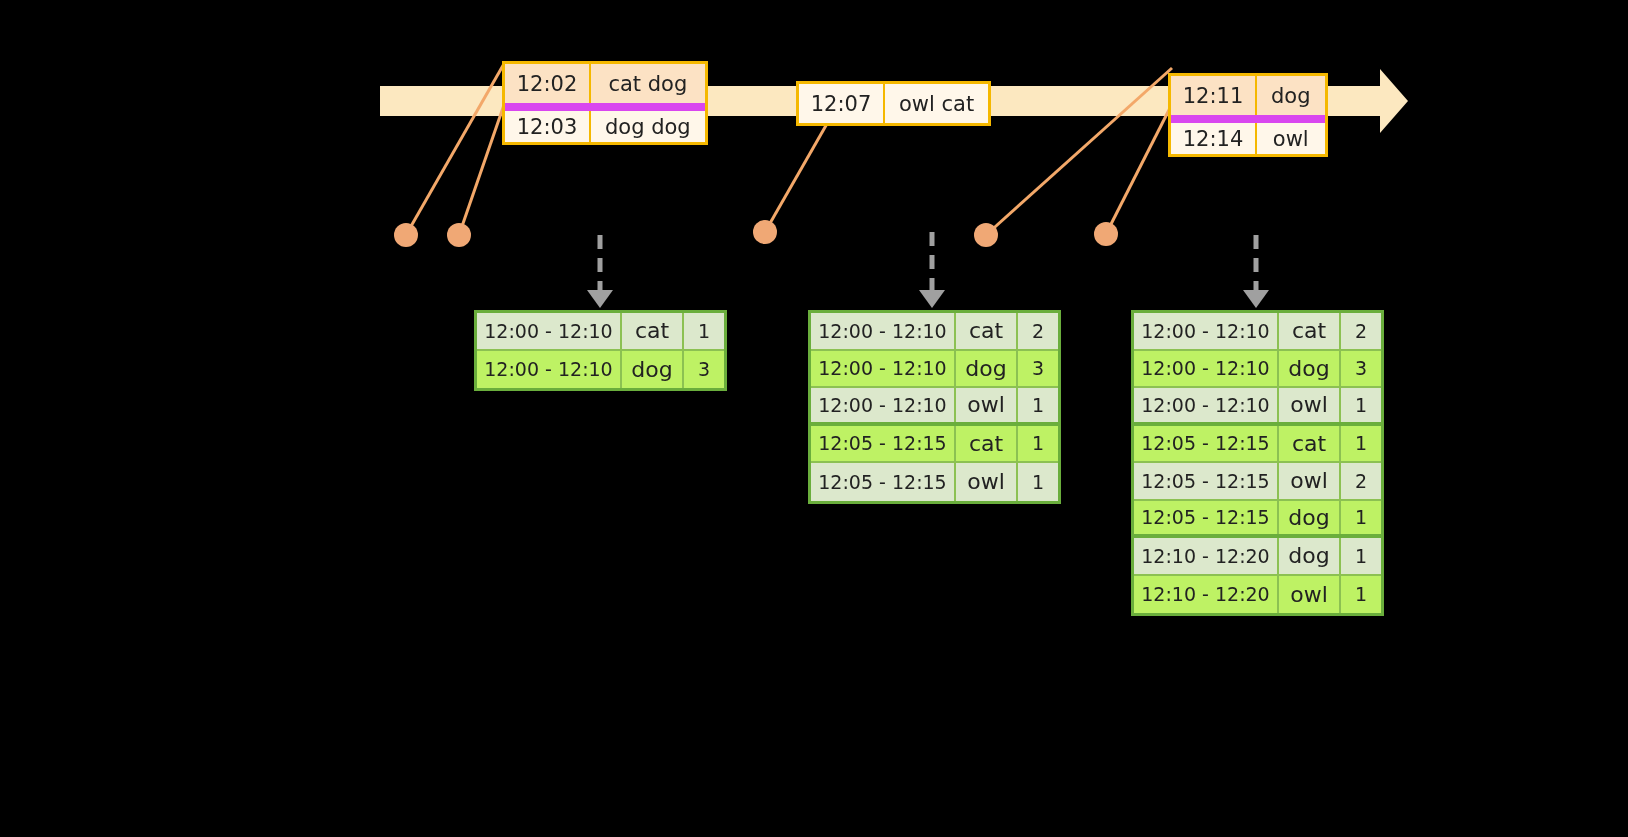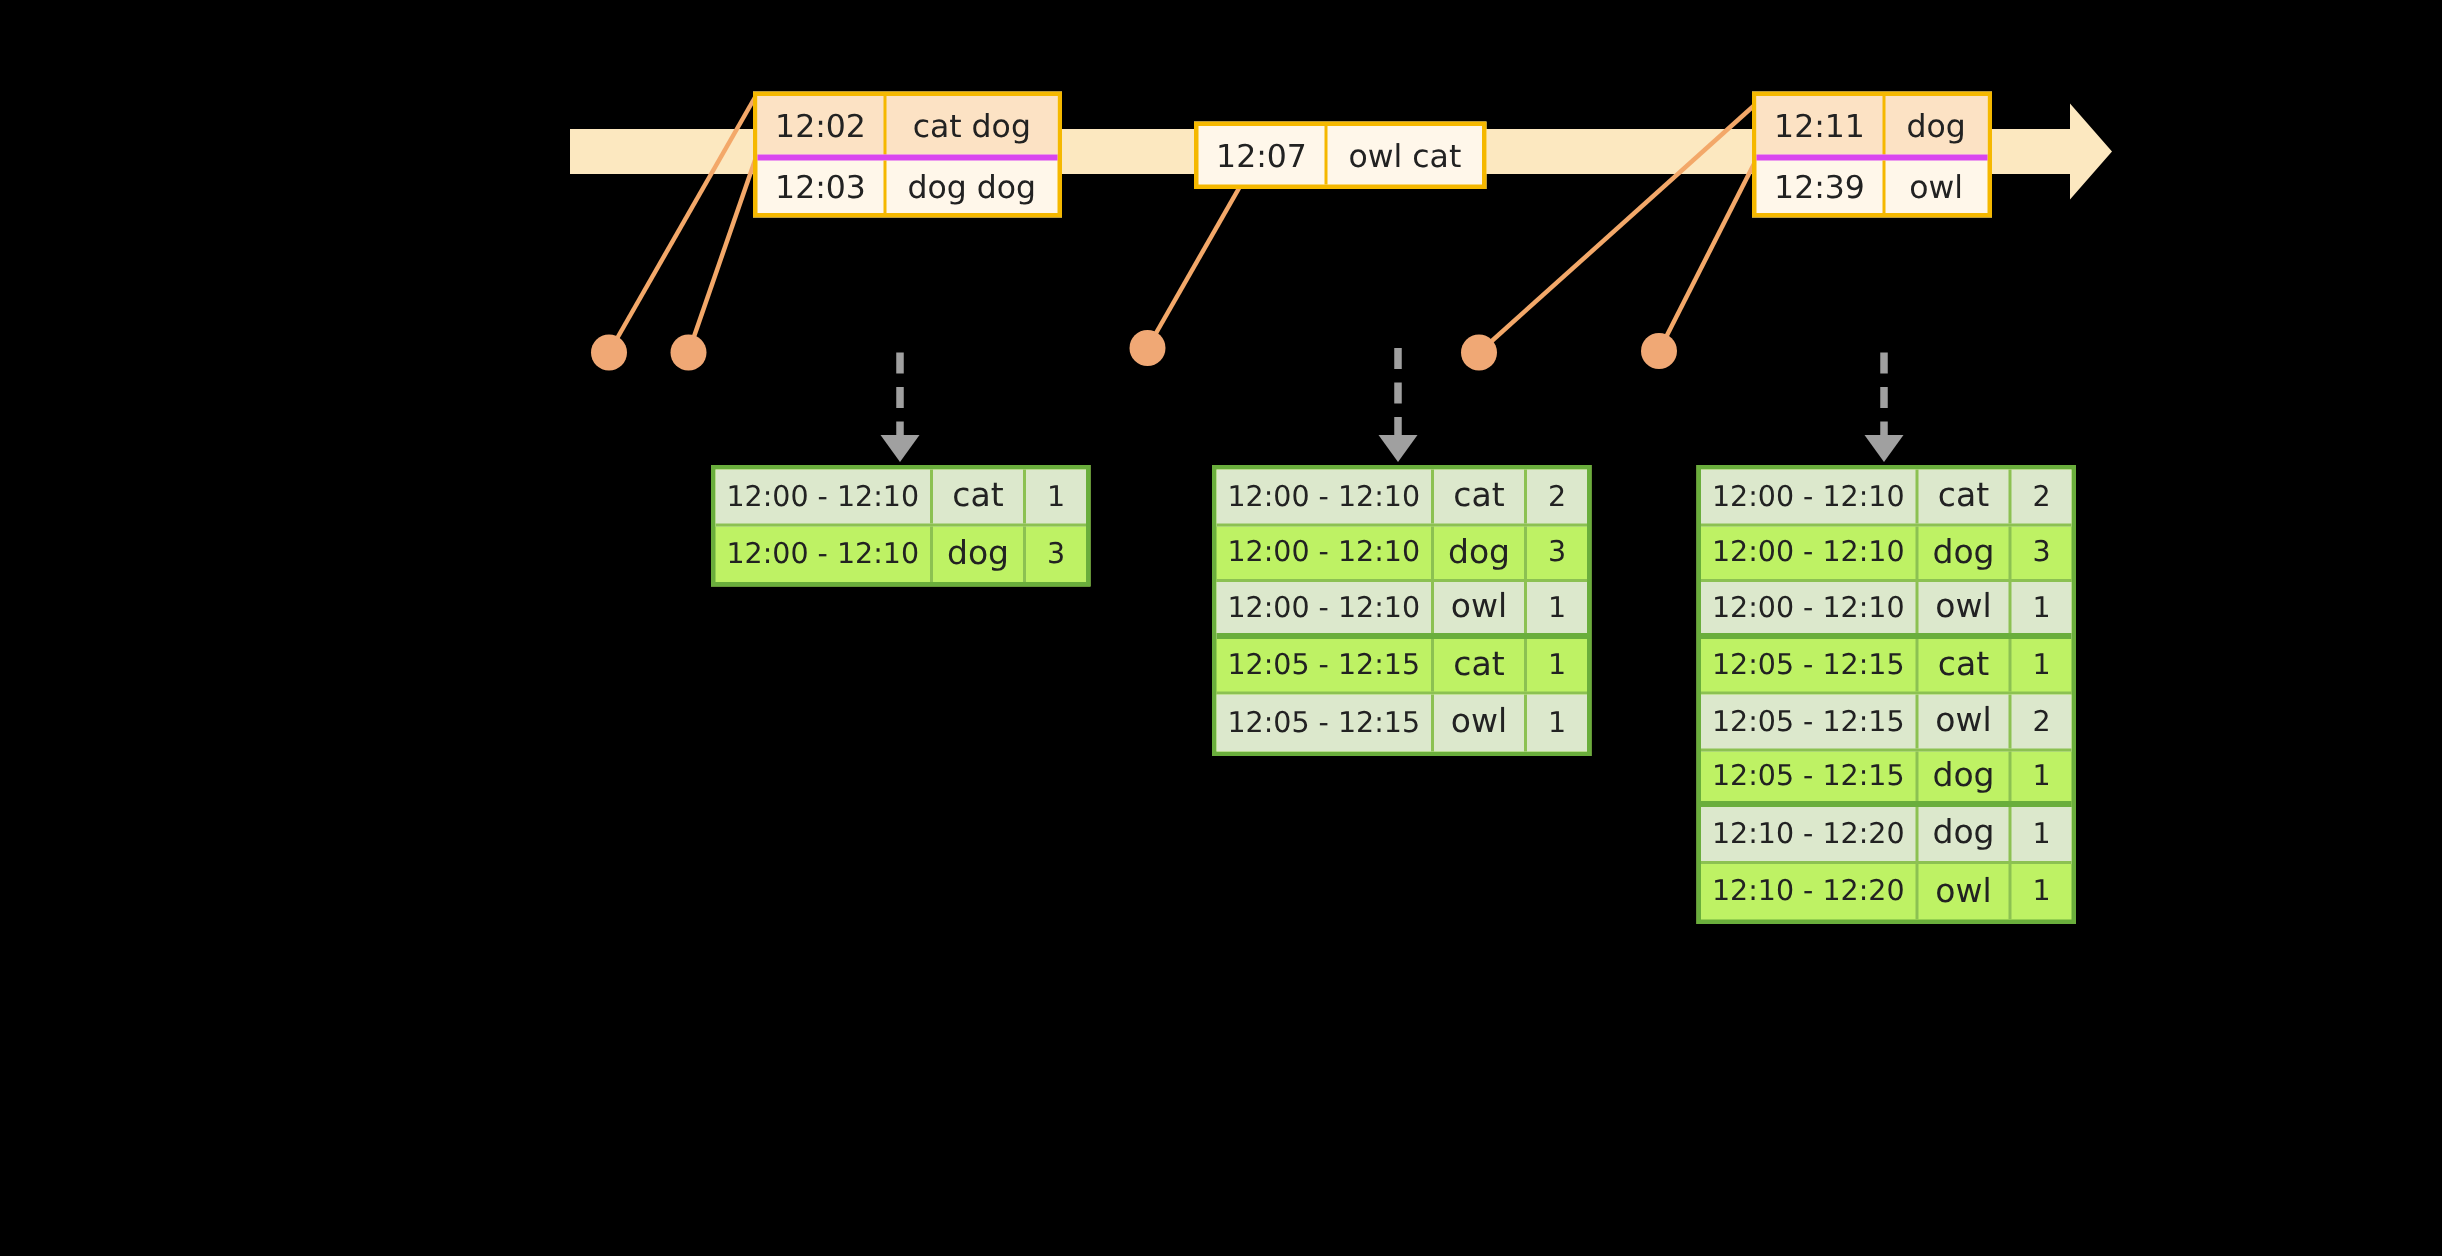"12:11" div.evt-group { top: 61px -> 73px }
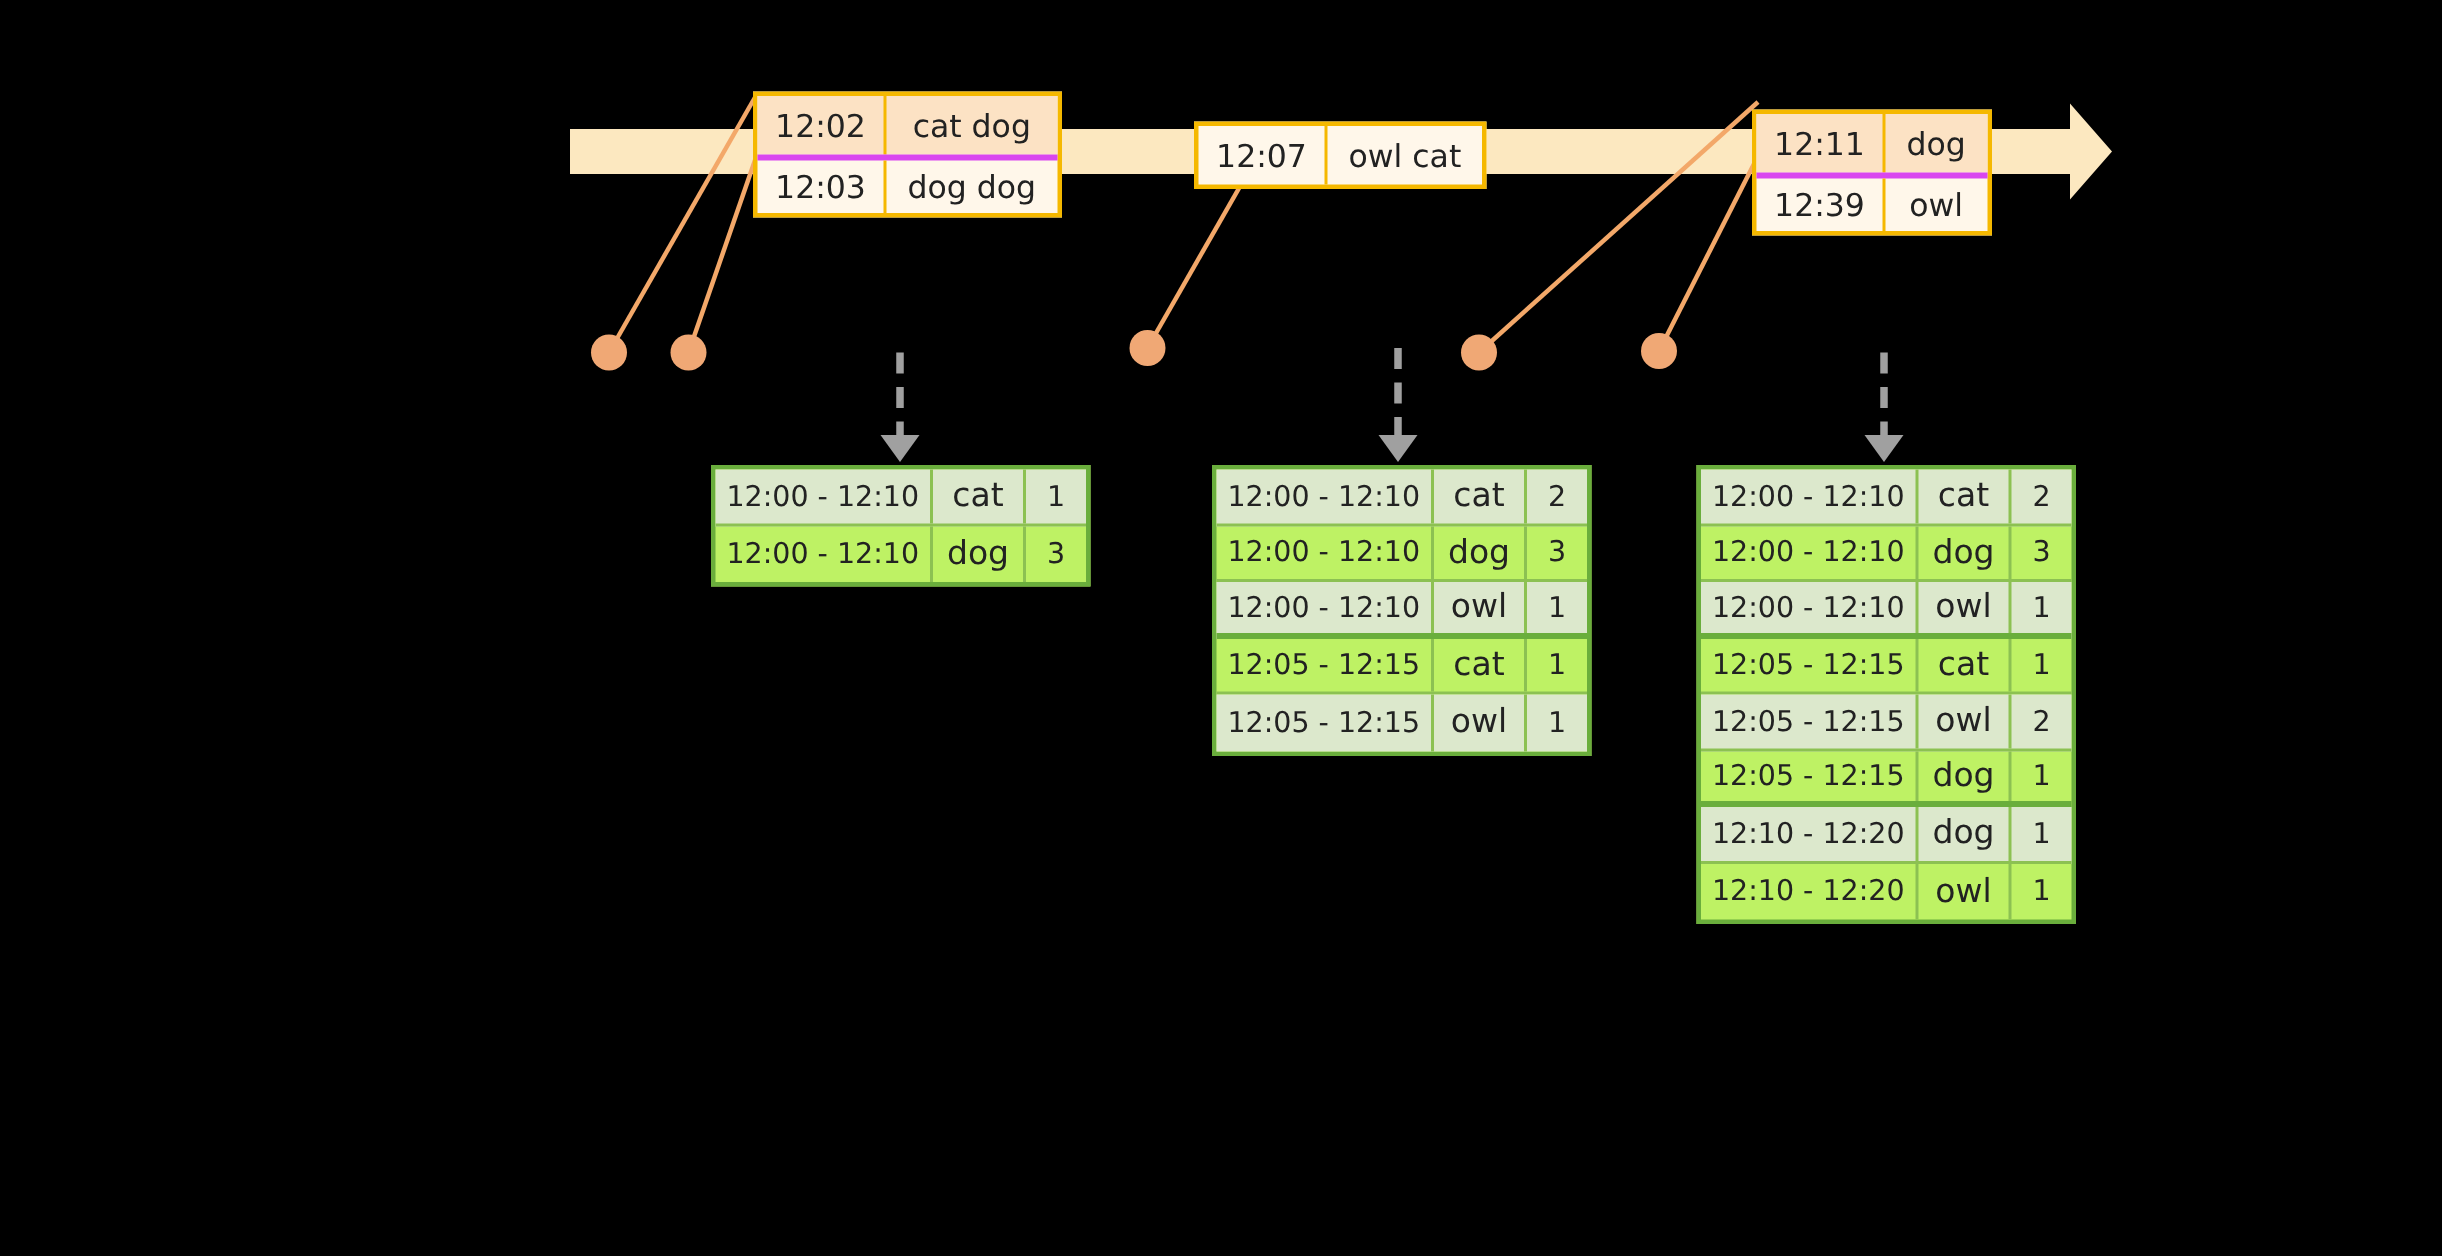"12:03" .evt-row + .evt-row { border-top: 4px solid #d946ef -> 8px solid #d946ef }
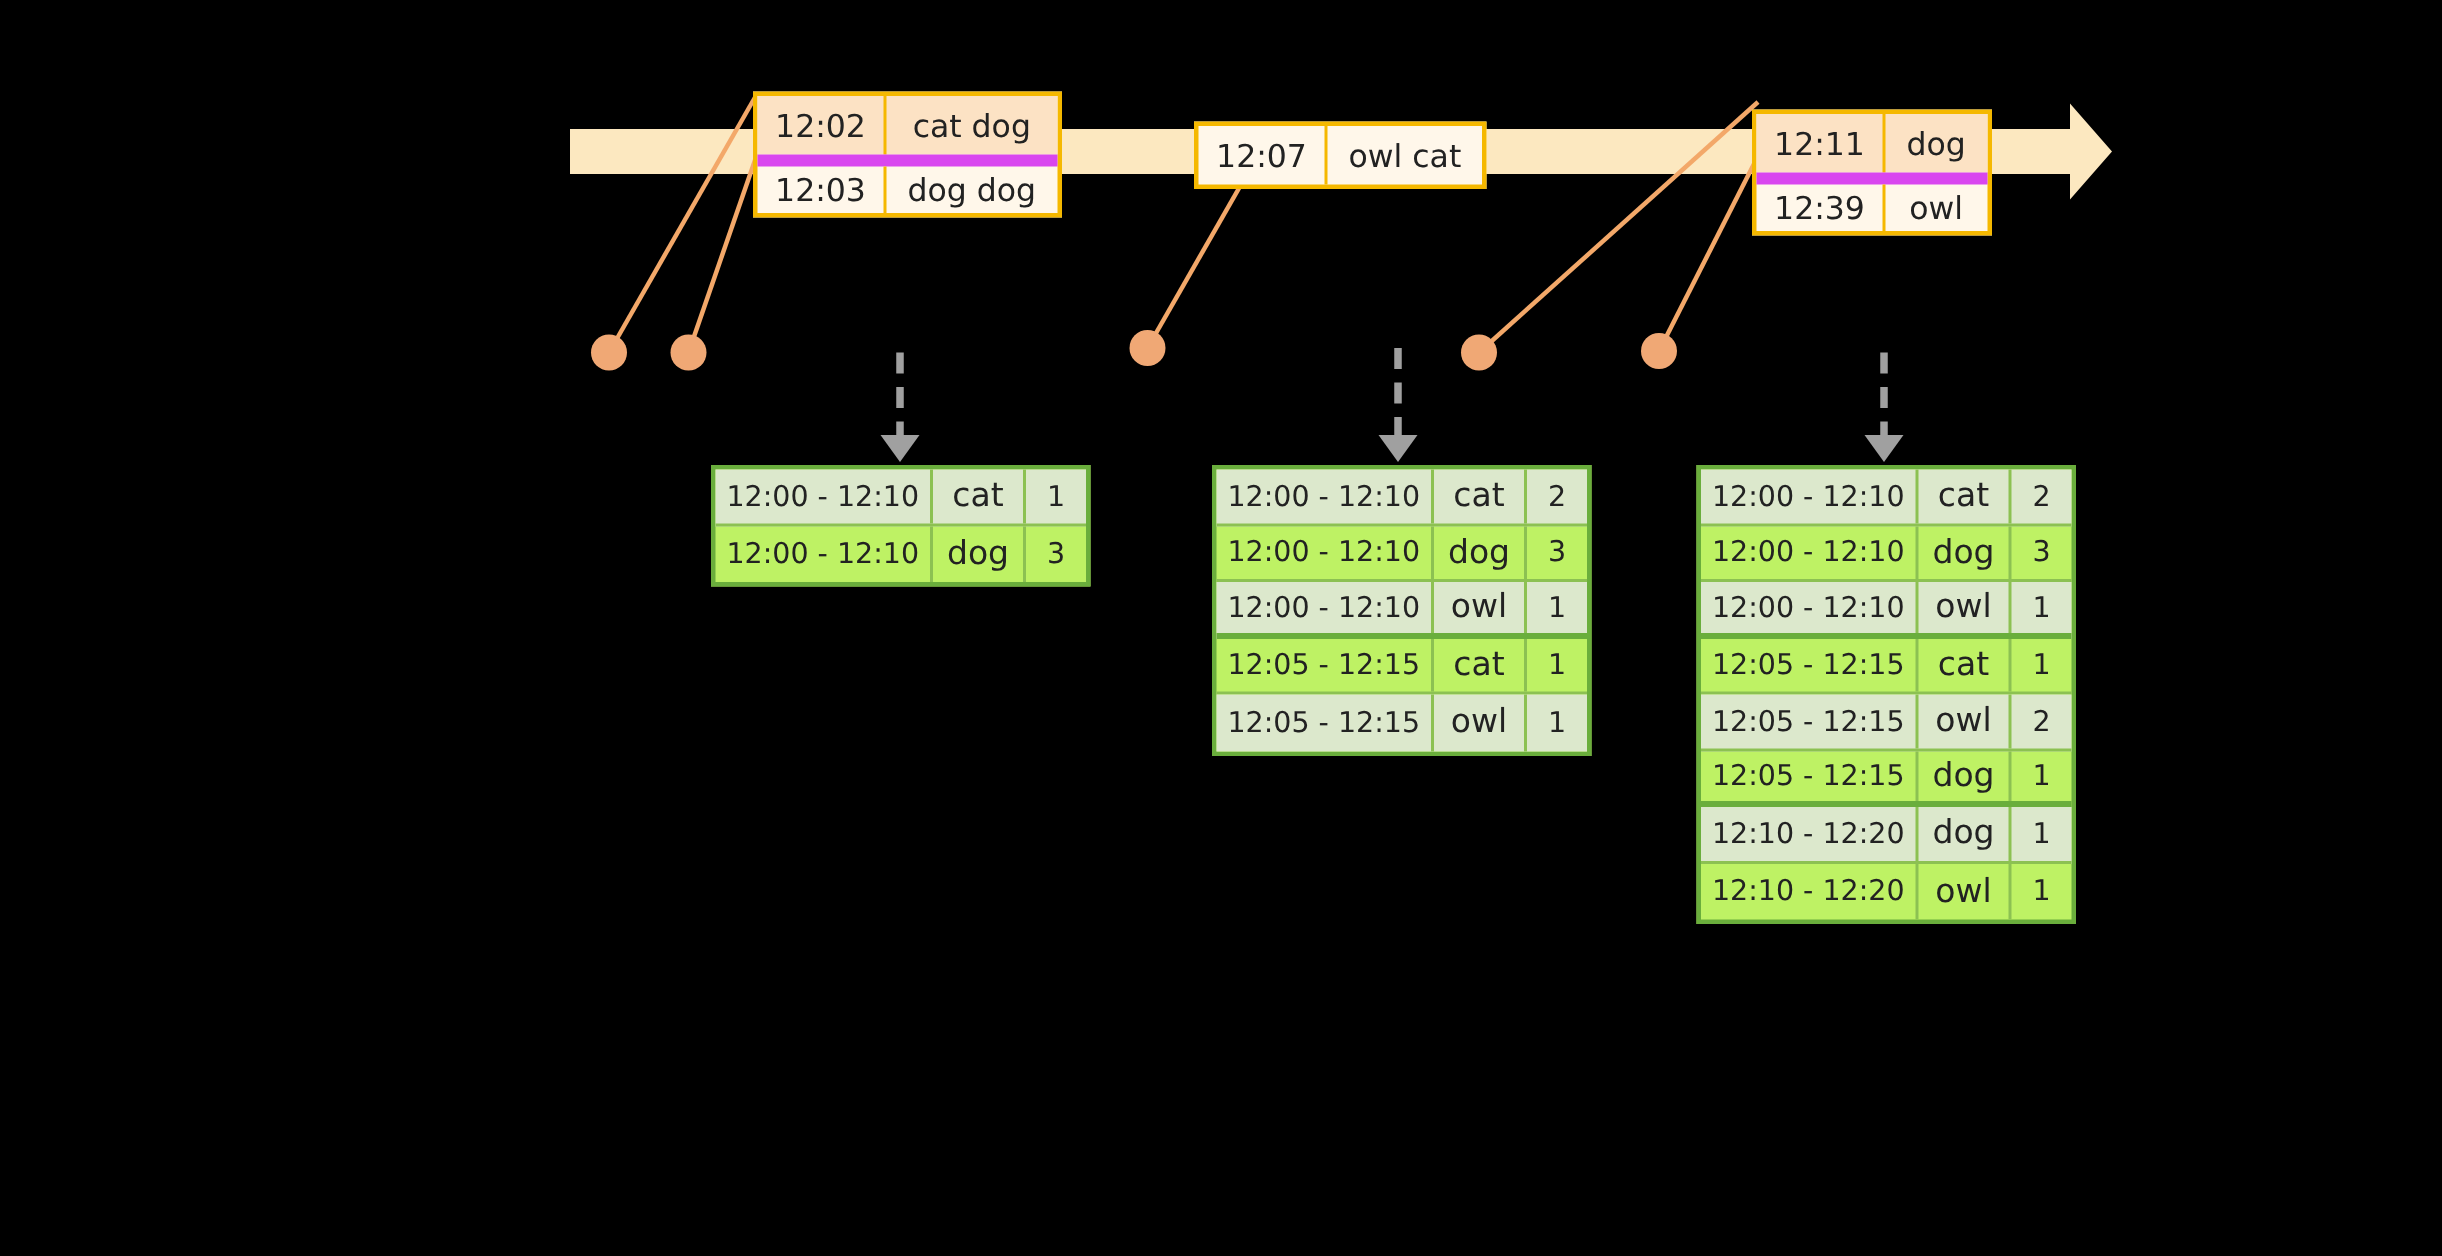"12:39" div.evt-time { text: 12:39 -> 12:14 }
